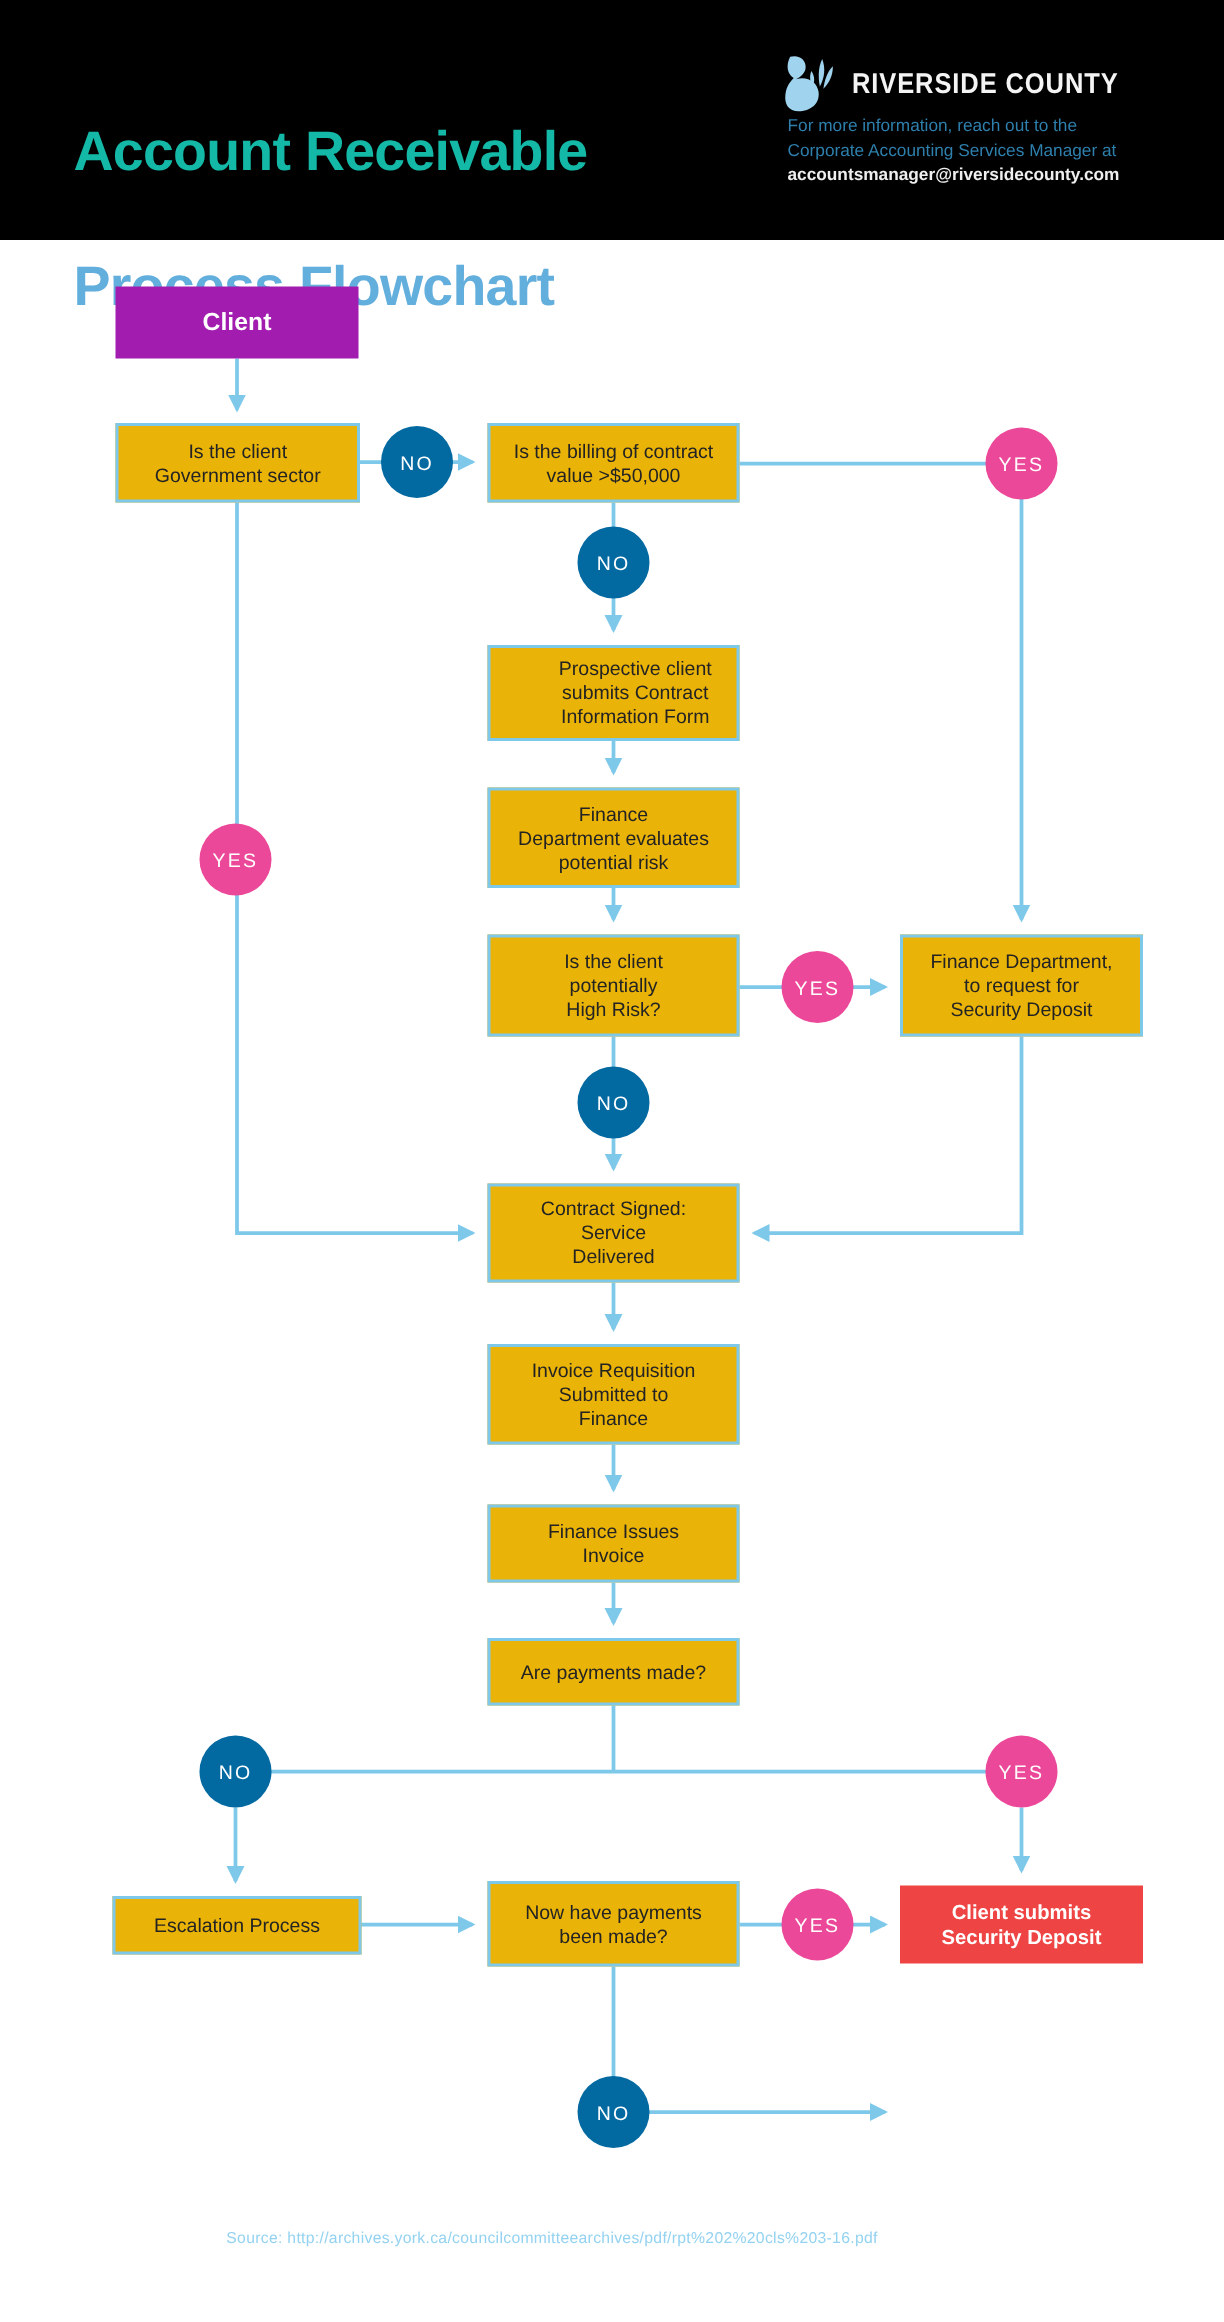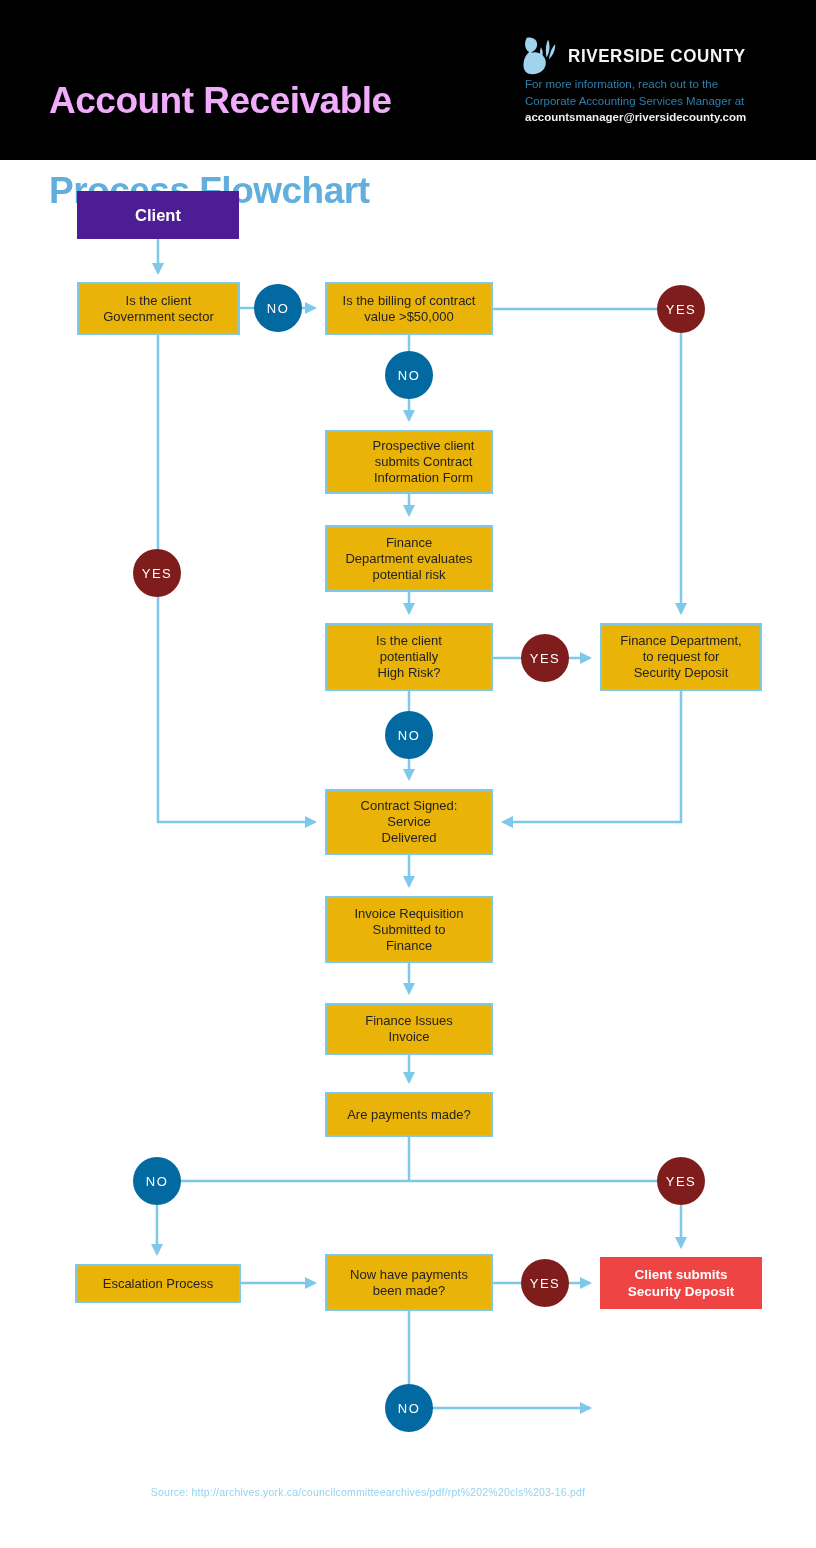"Account Receivable" .title .t1 { color: #f0abfc -> #14b8a6 }
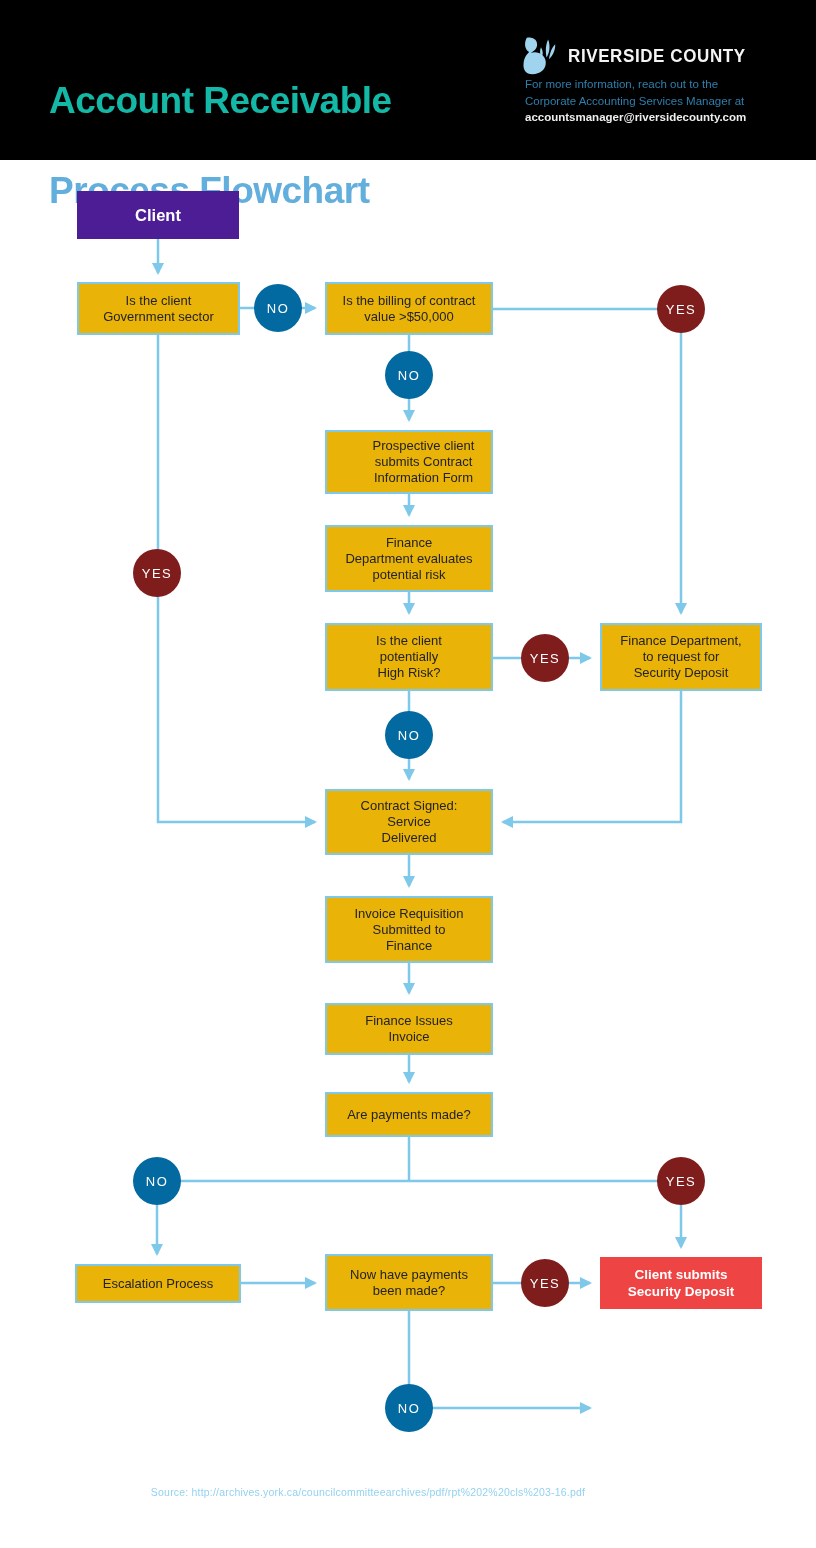"Client" .node.start { background: #4c1d95 -> #a21caf }
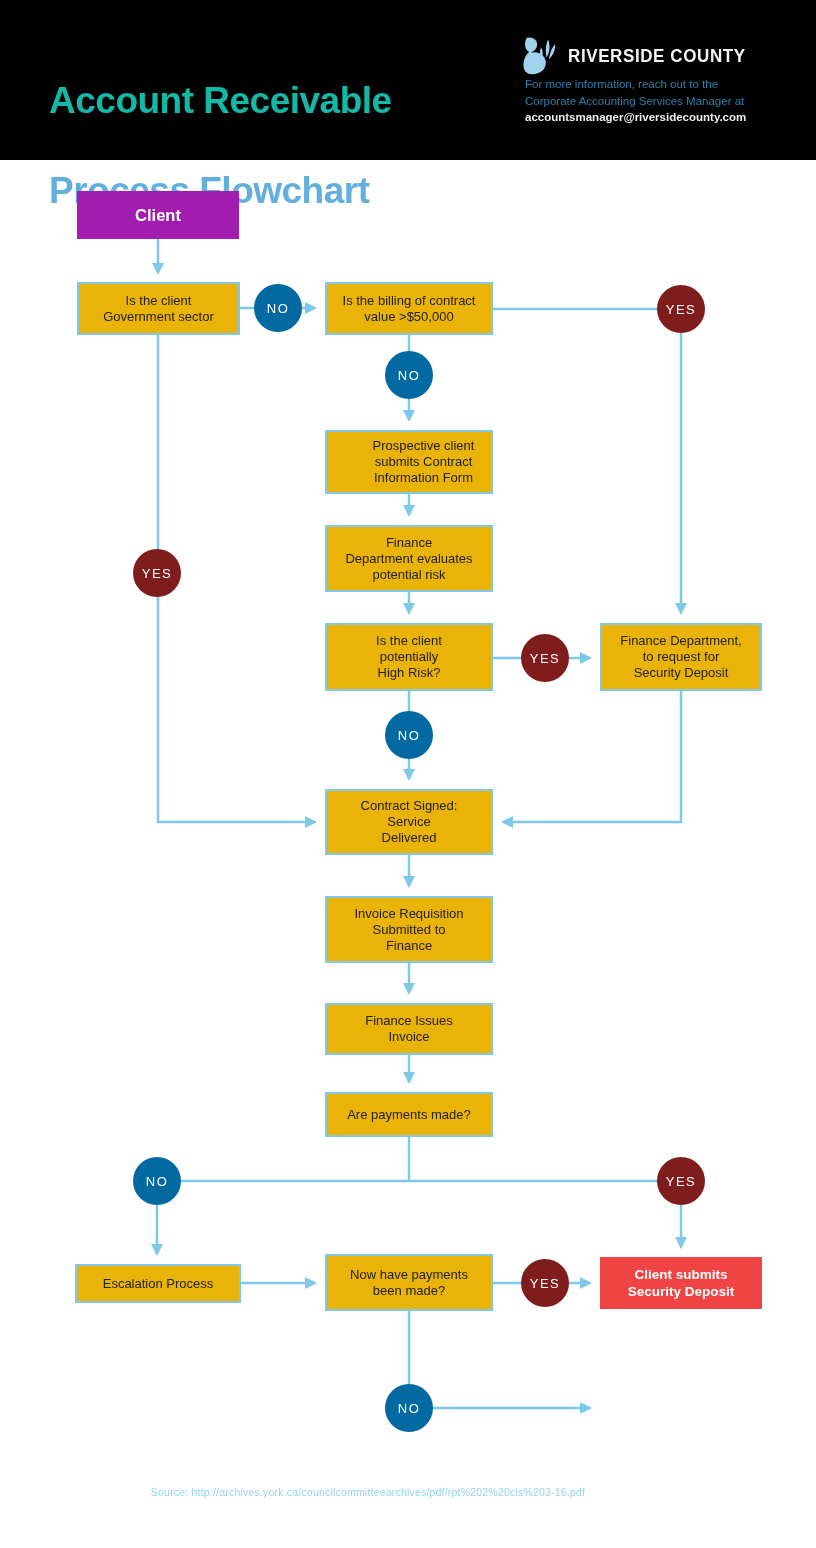"YES" .badge.yes { background: #7f1d1d -> #ec4899 }
